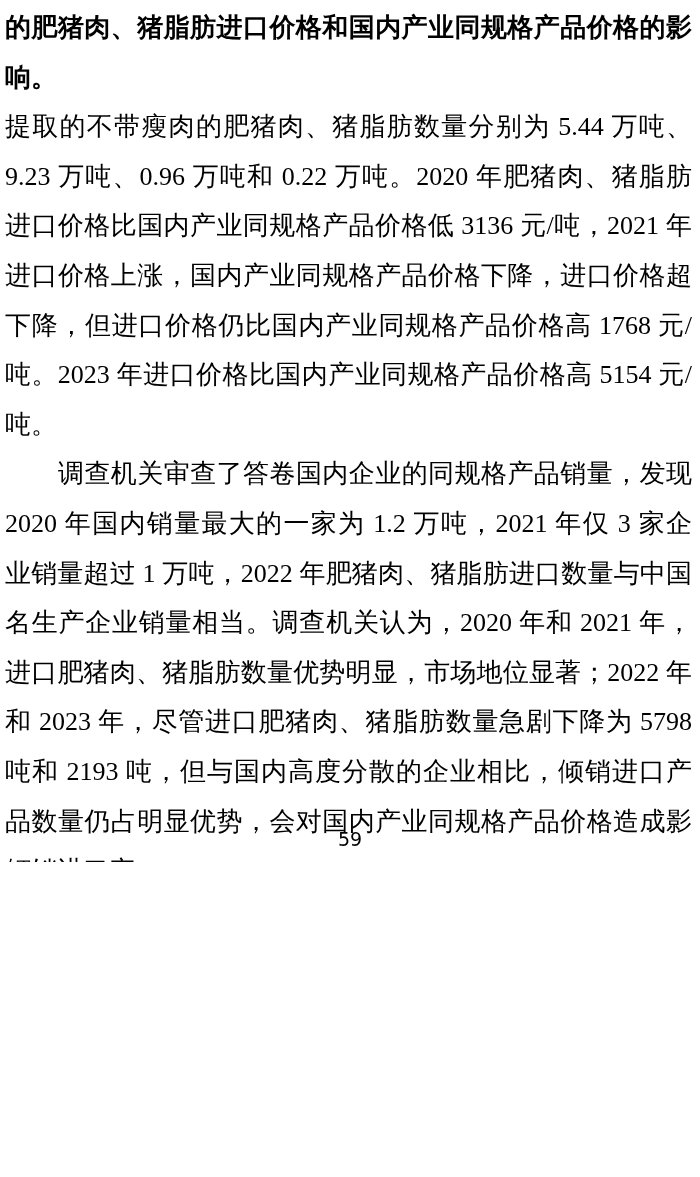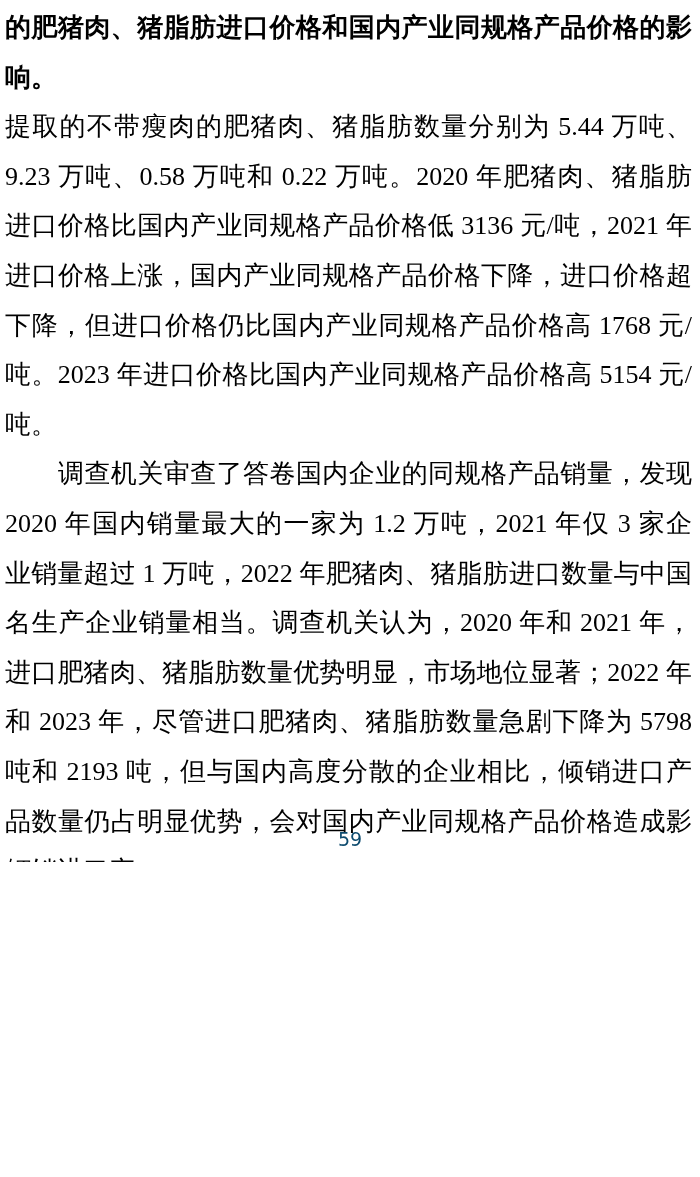"9.23 万吨、0.58 万吨和 0.22 万吨。2020" div.line { text: 0.58 -> 0.96 }
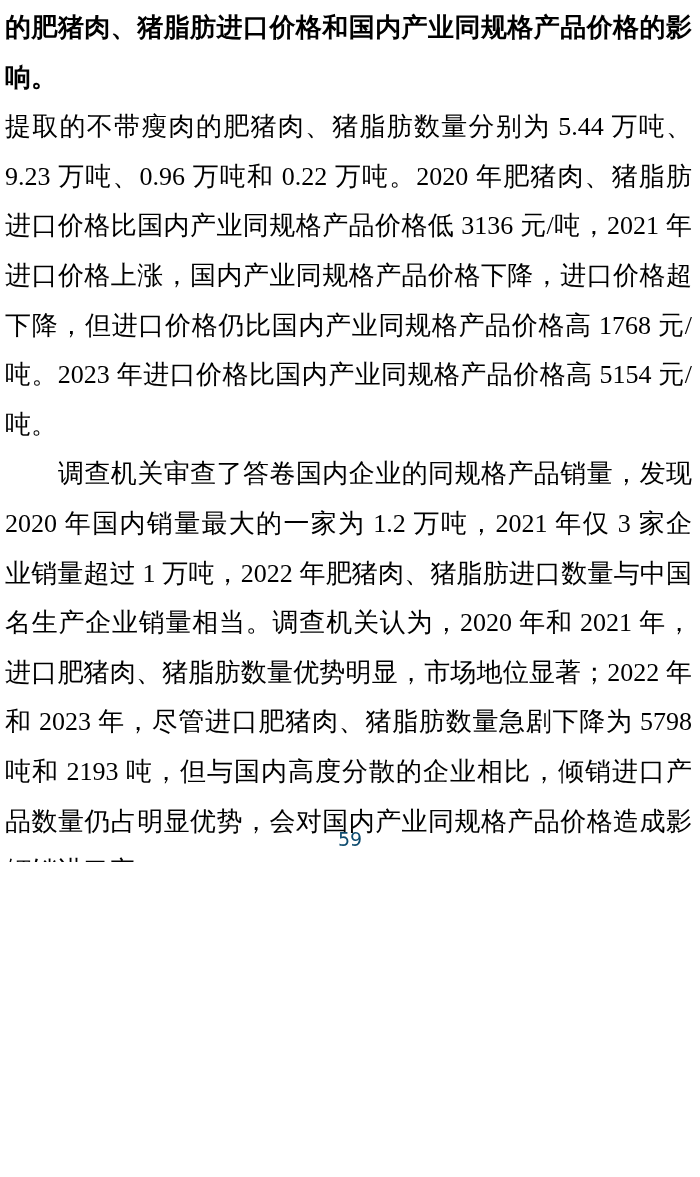"59" .footer { color: #0c4a6e -> #000000 }
